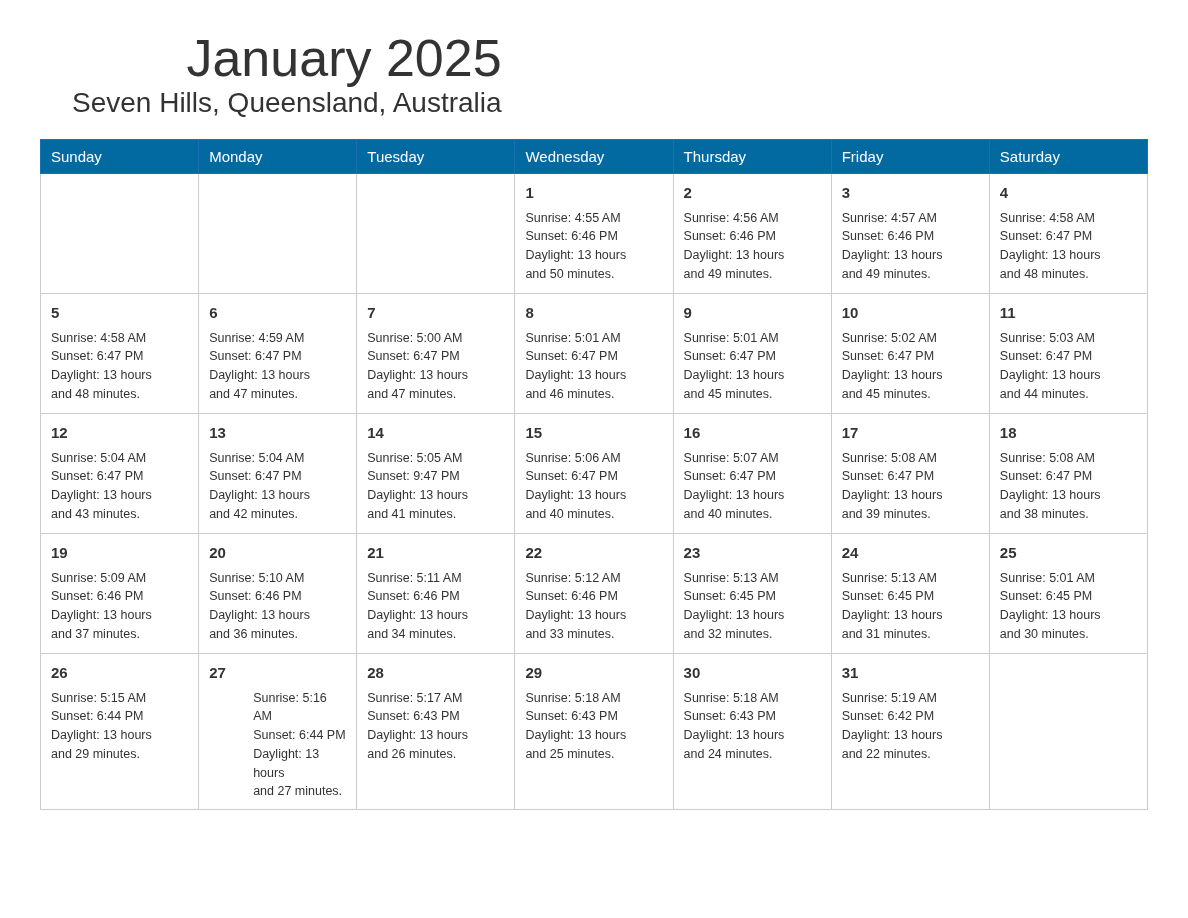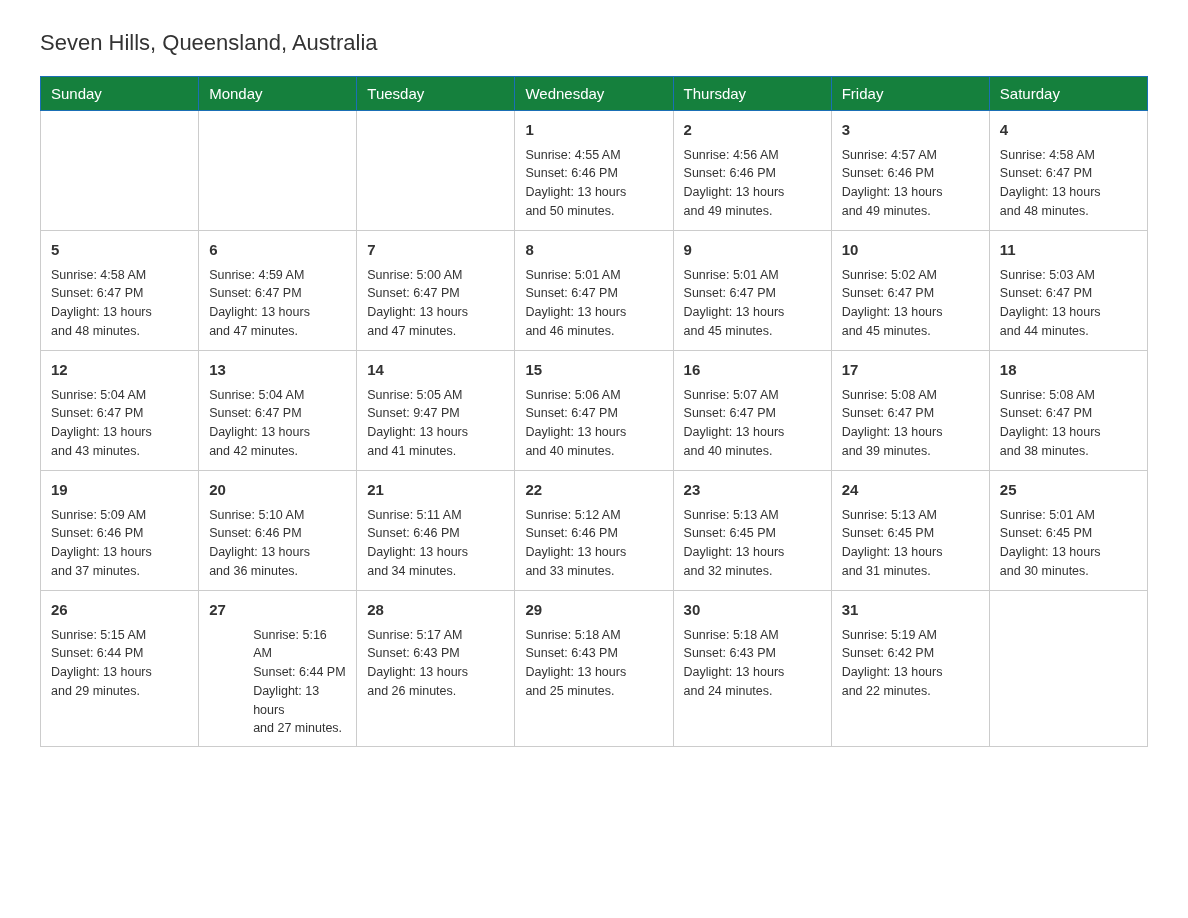"January 2025" div.month-title { html: none -> <div>January 2025</div> }
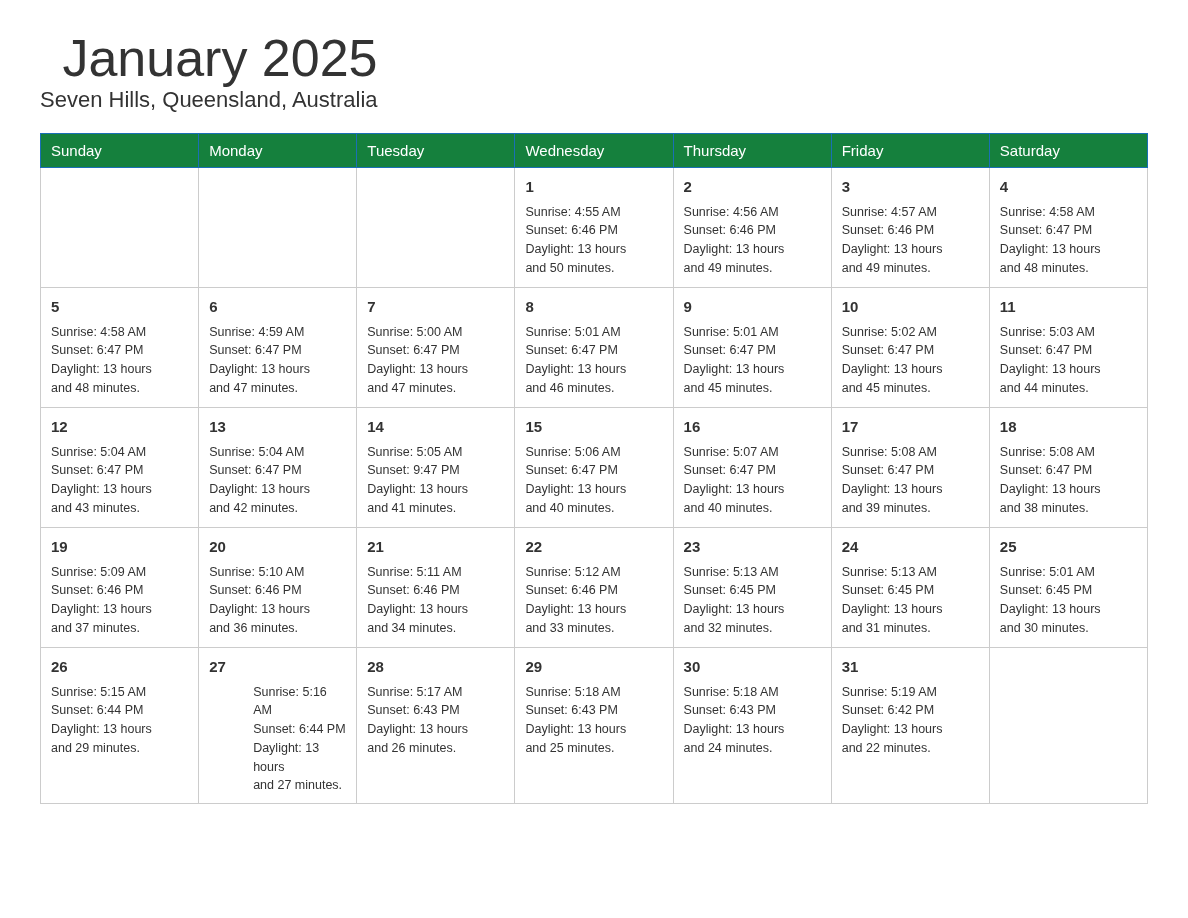"Seven Hills, Queensland, Australia" .location-title { font-size: 22px -> 28px; margin-left: none -> 32px }
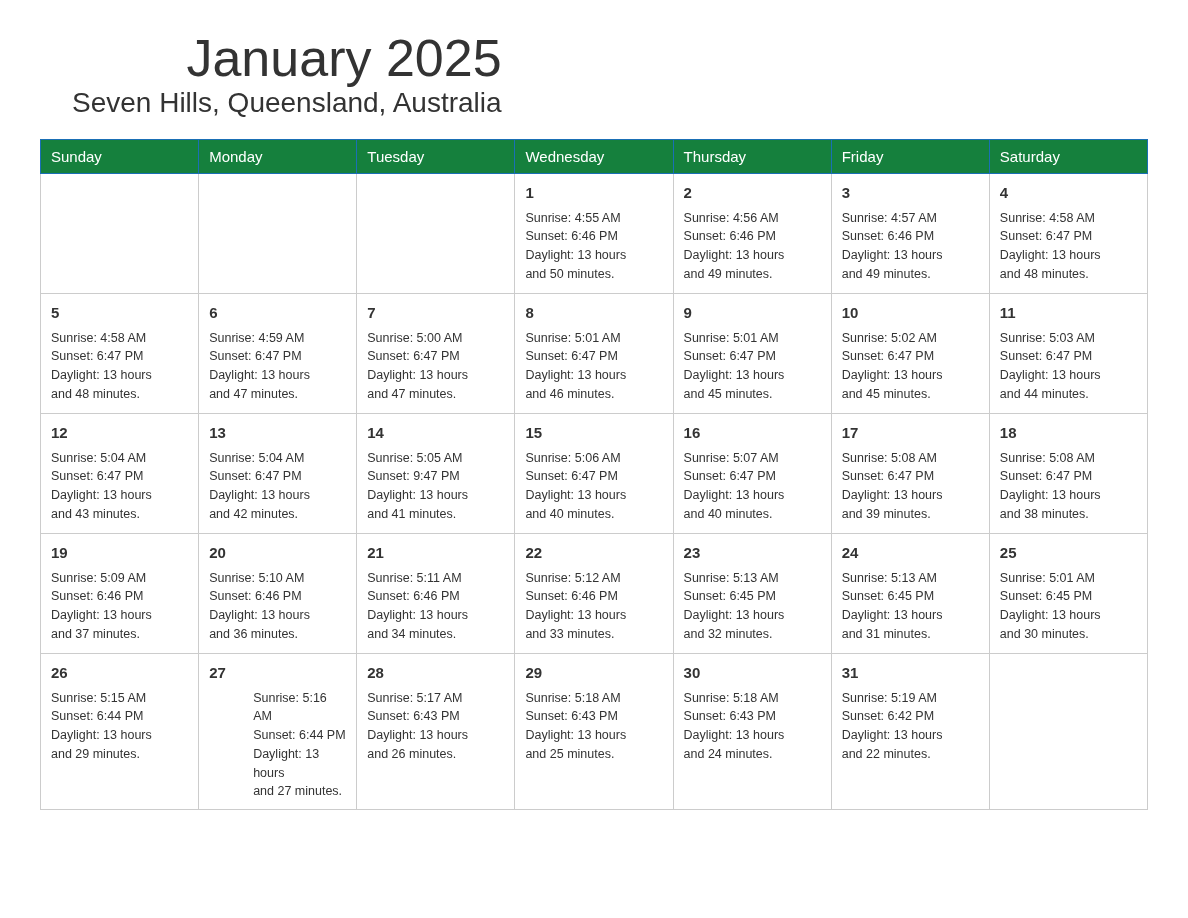"Sunday" thead tr th { background: #15803d -> #0369a1 }
